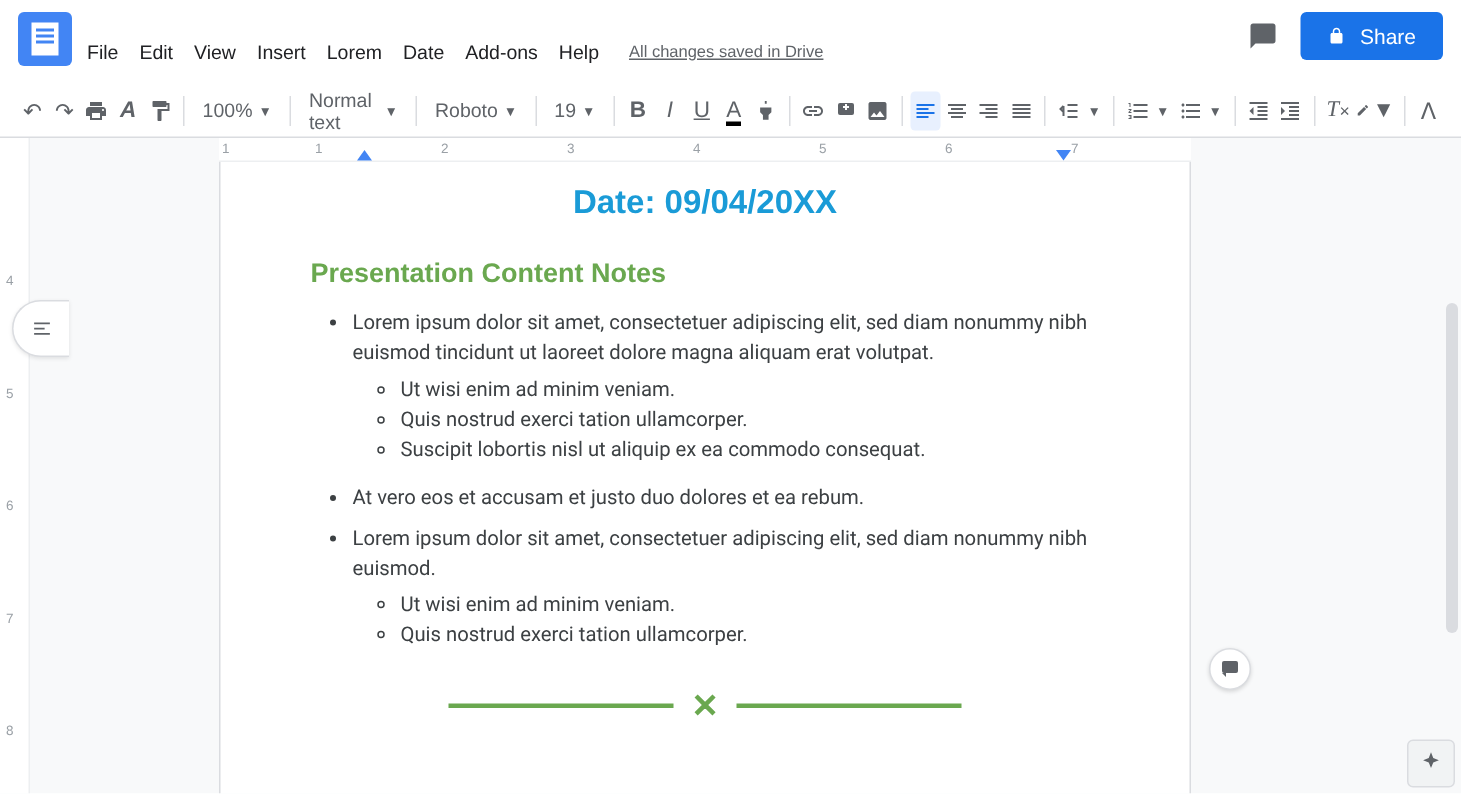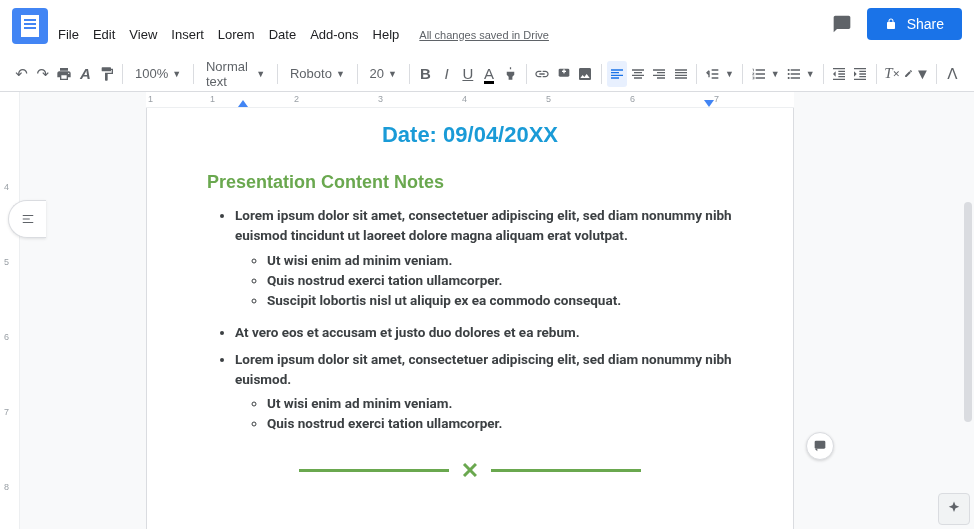"20" span { text: 20 -> 19 }
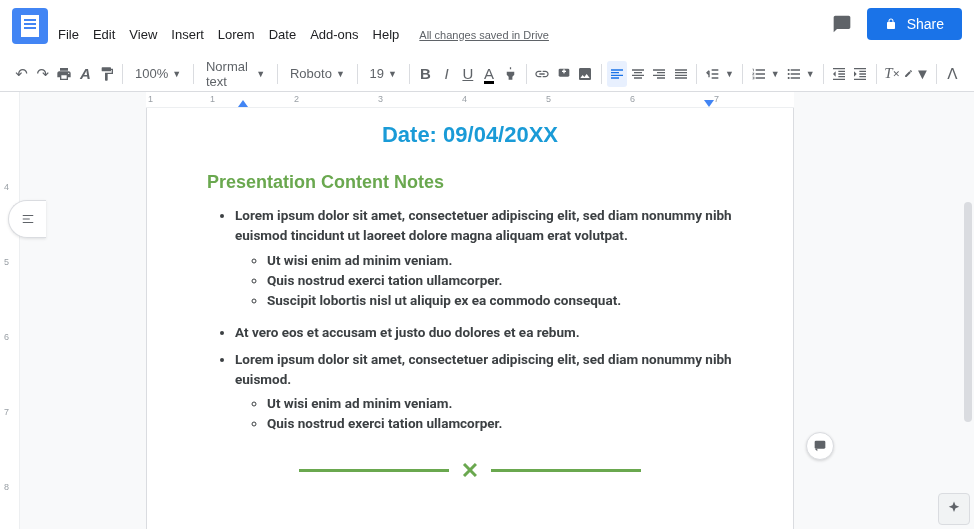"Lorem ipsum dolor sit amet," .body-list > li { font-weight: bold -> none }
